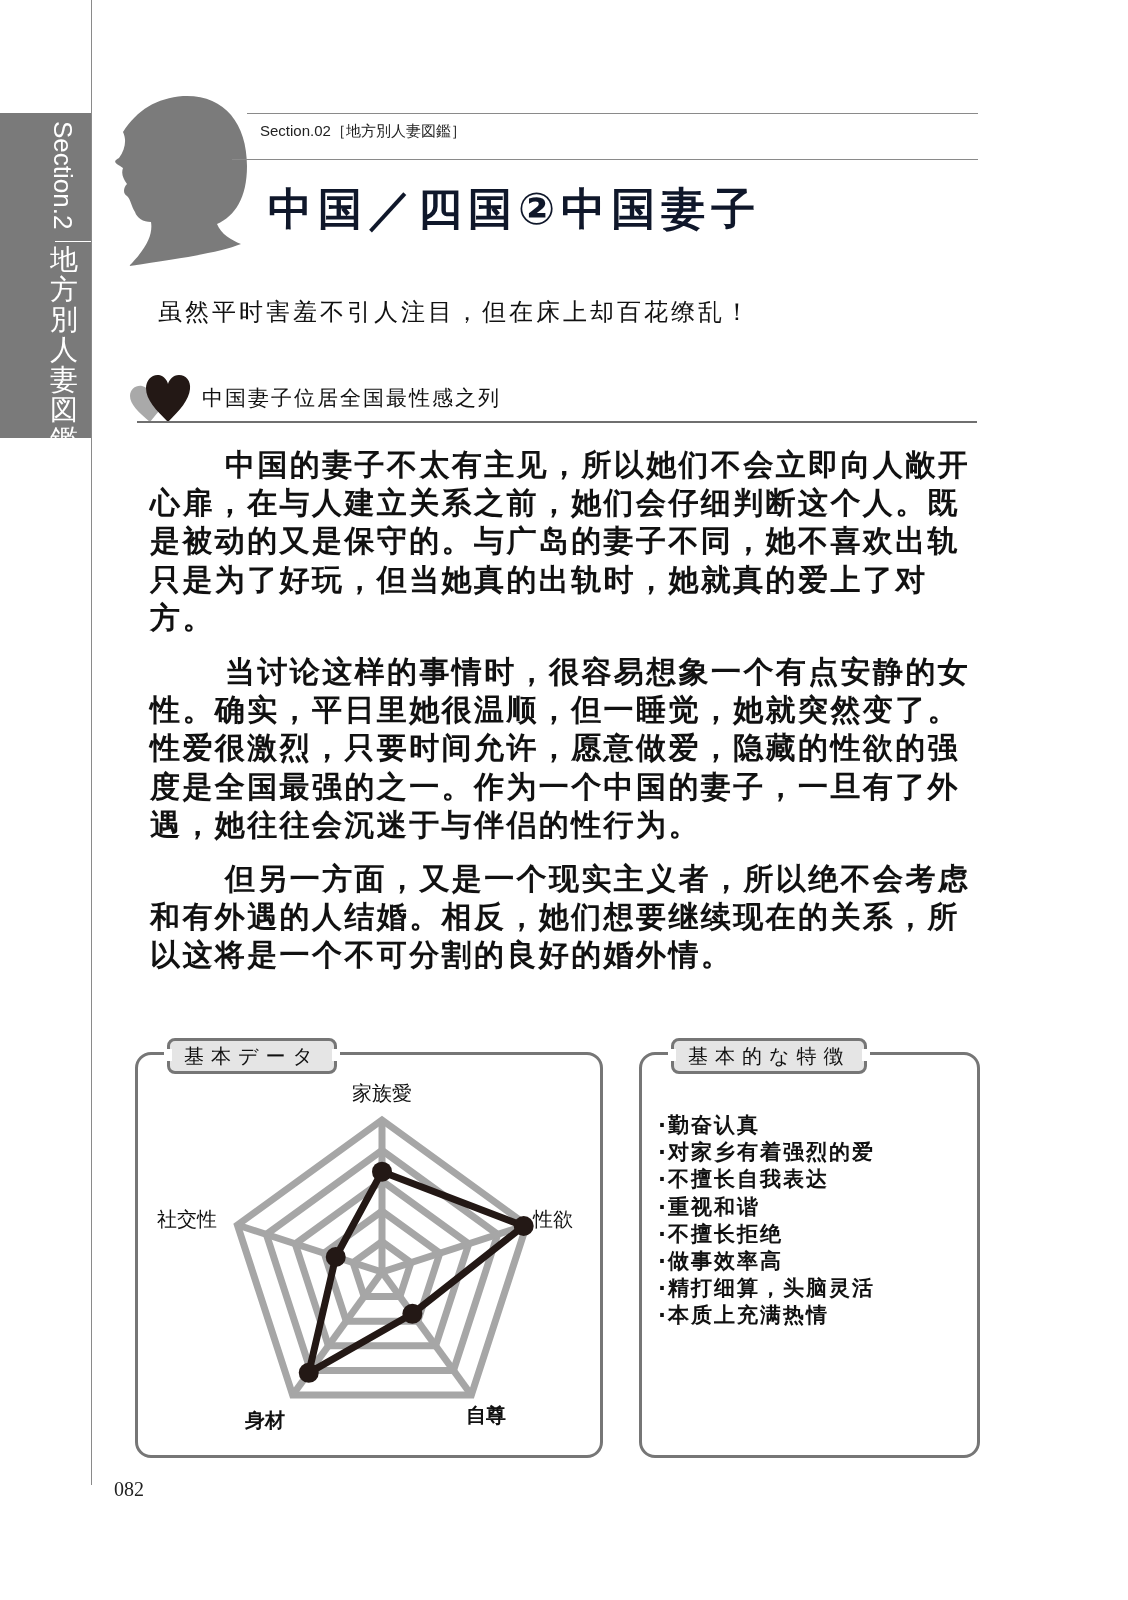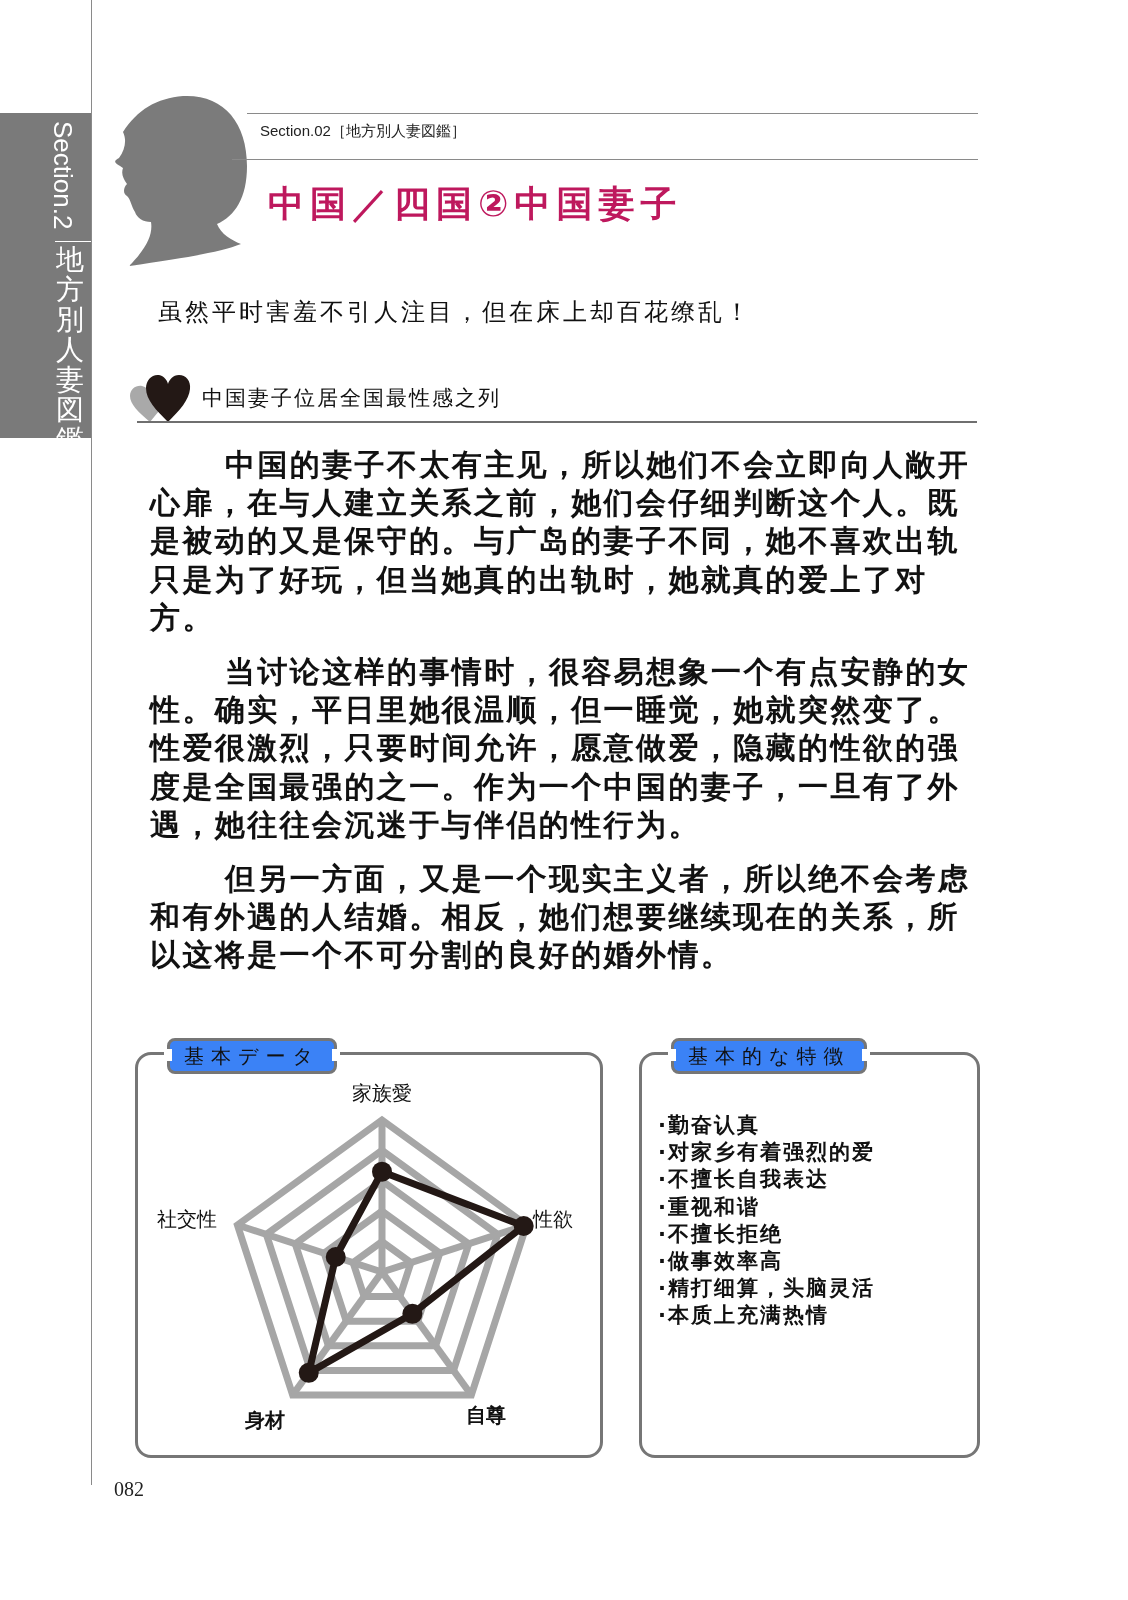"中国／四国②中国妻子" .page-title { color: #be185d -> #0f172a; font-size: 36px -> 44px }
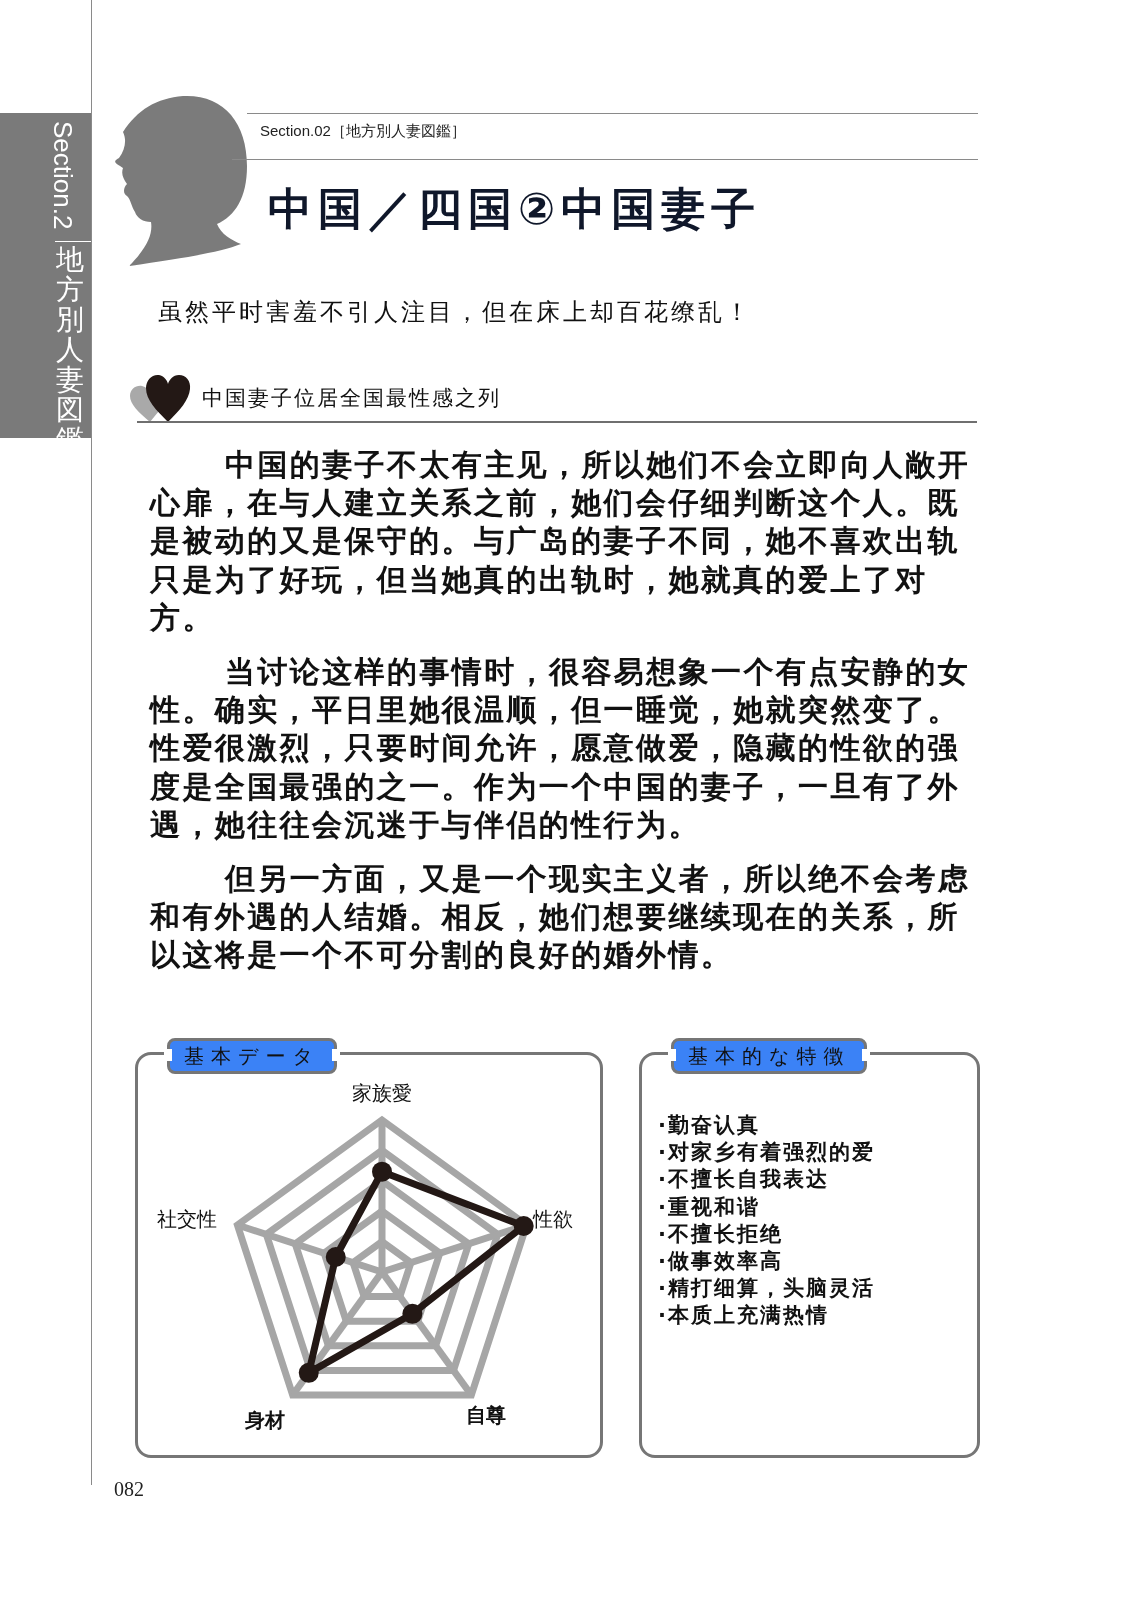"地方別人妻図鑑" .side-tab .ja { text-align: right -> left }
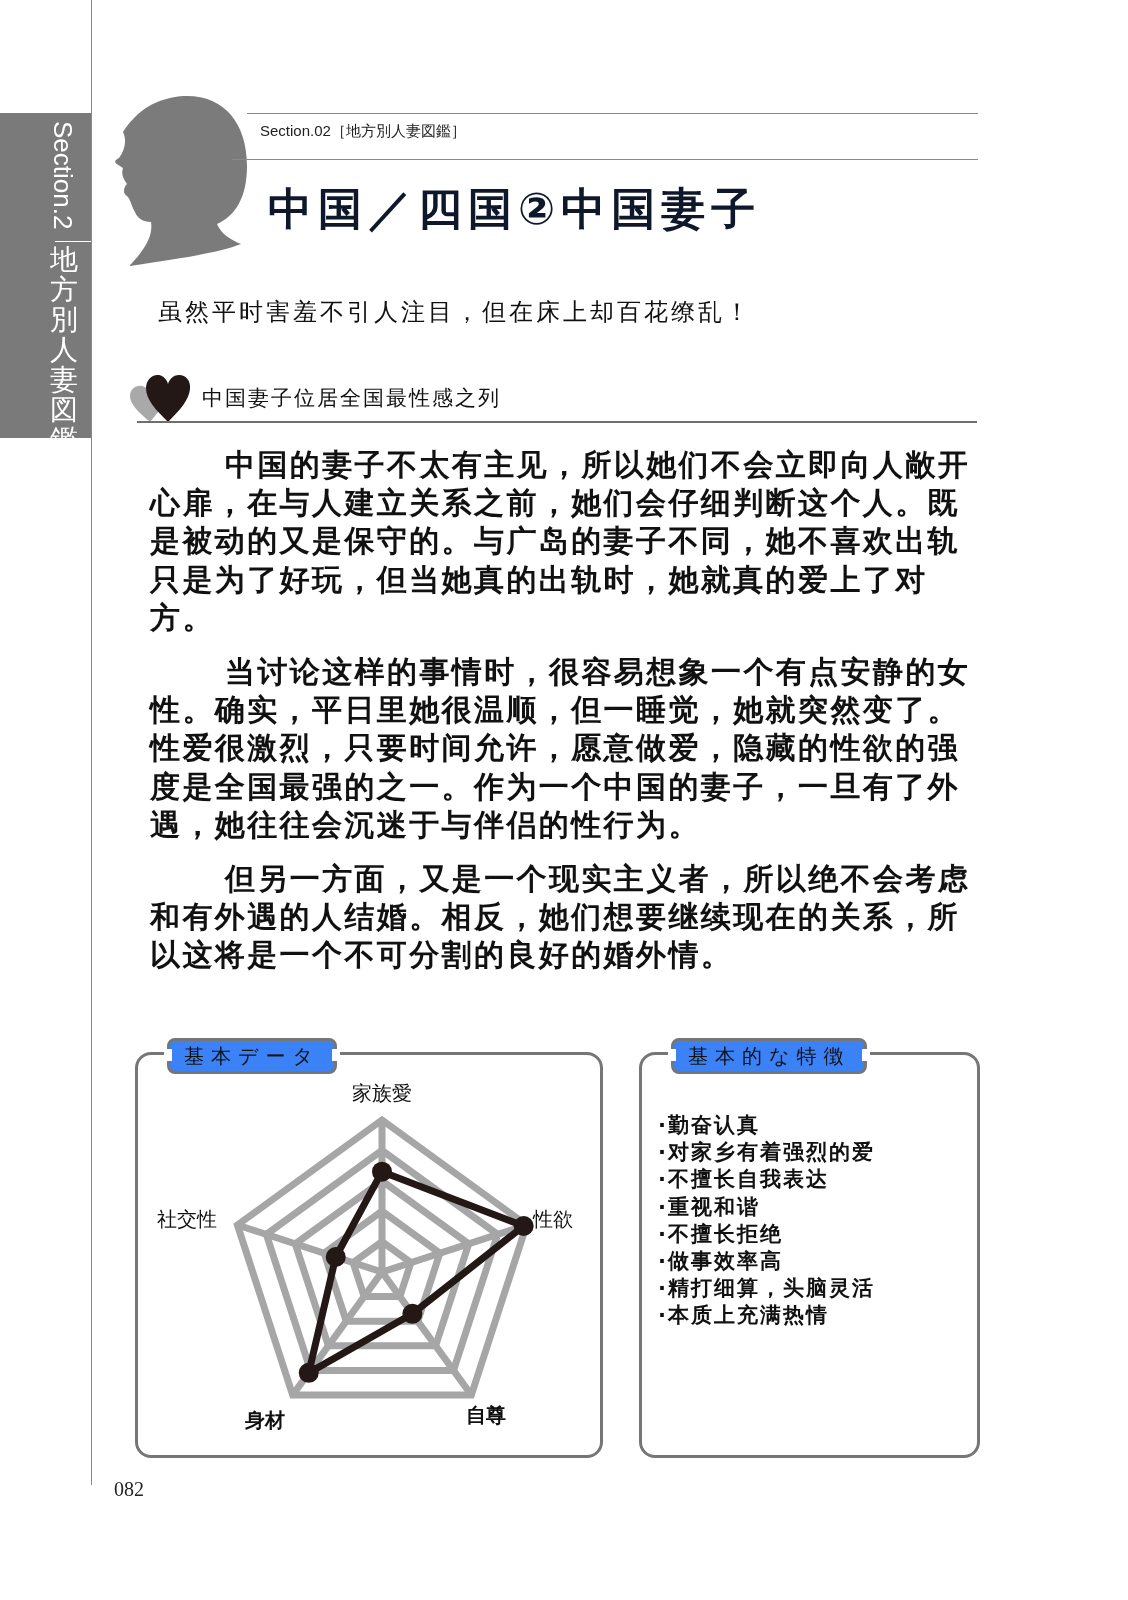"基本データ" .box-label { background: #3b82f6 -> #e5e5e5 }
